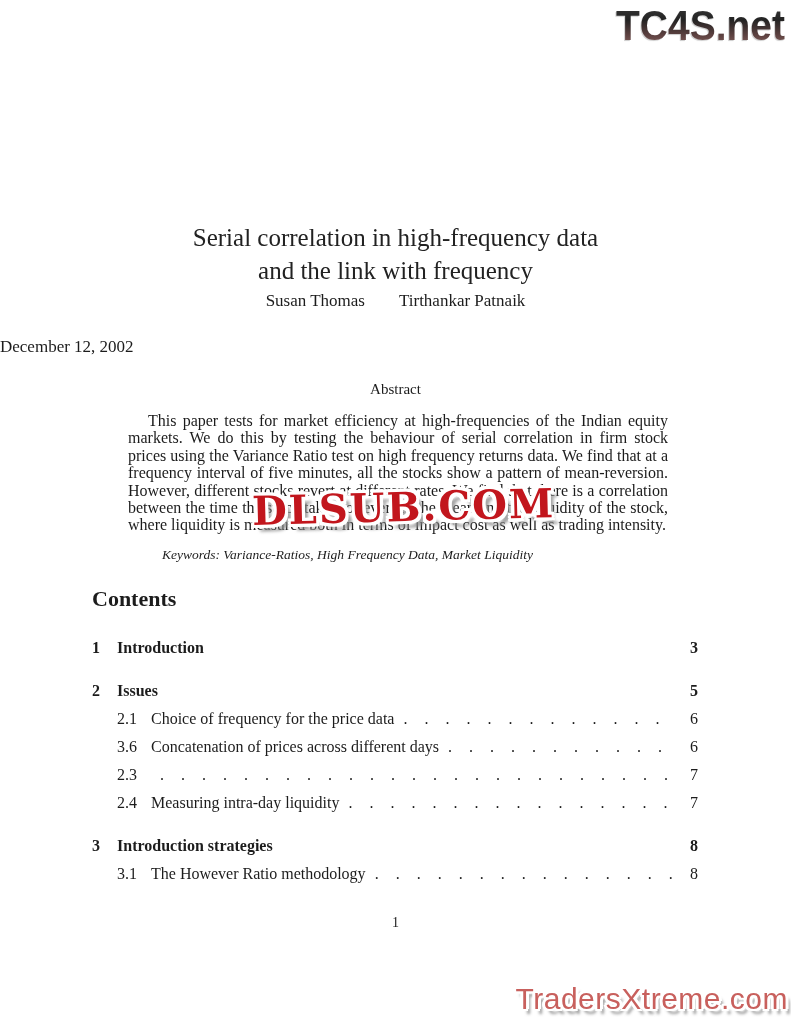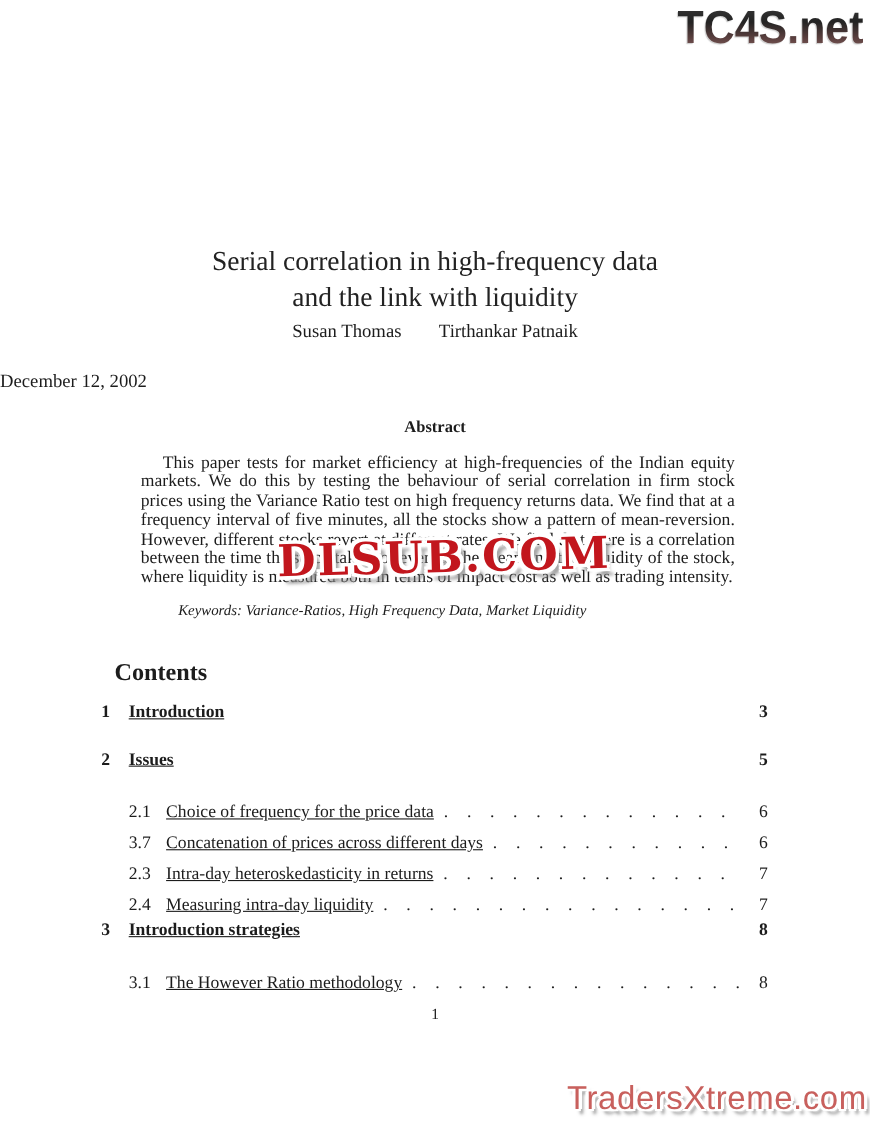"and the link with liquidity" div { text: liquidity -> frequency }
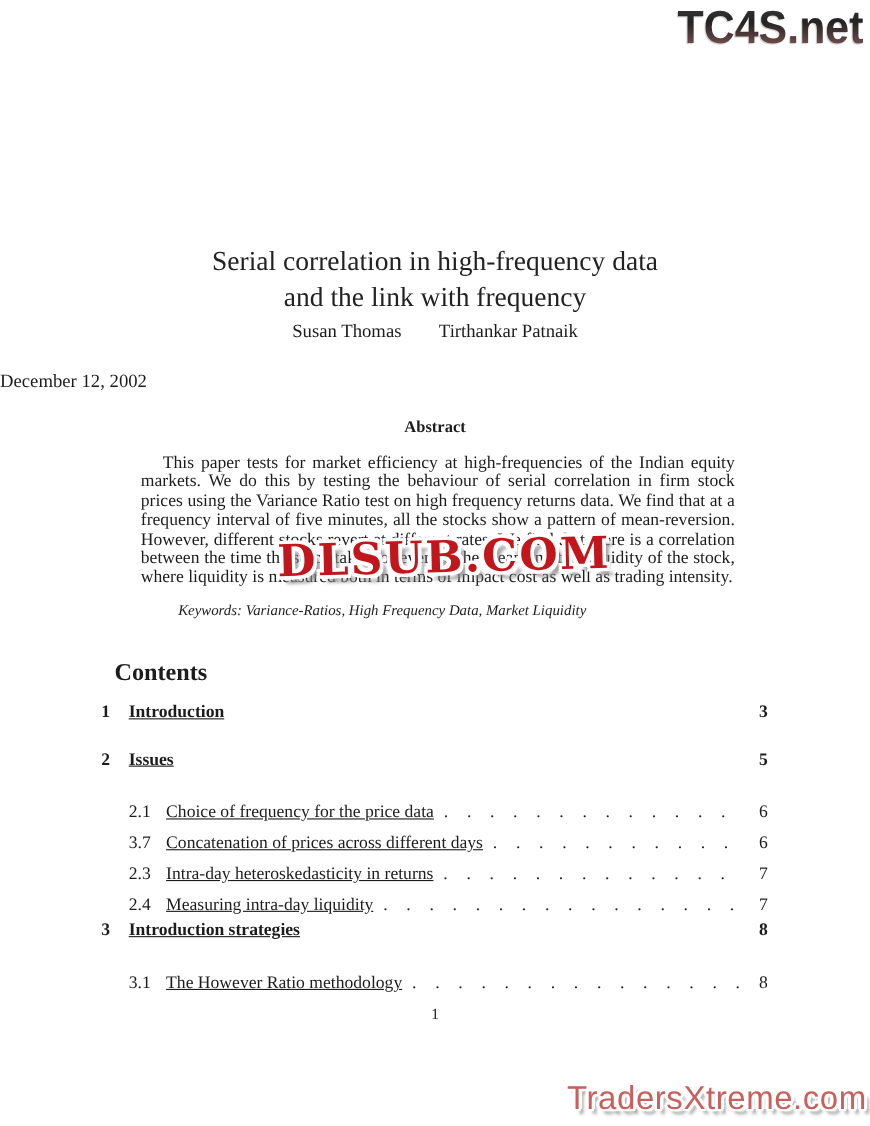"Abstract" .abstract-heading { font-weight: bold -> normal }
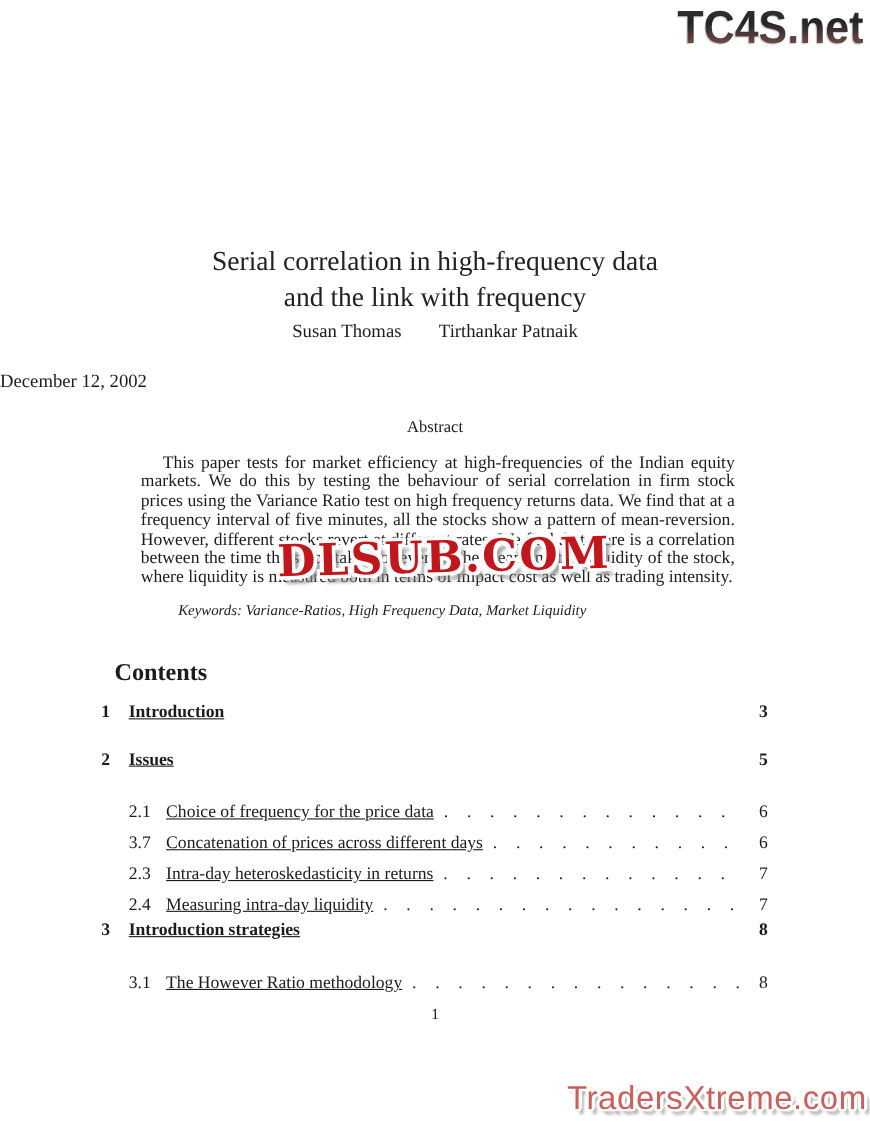"Contents" .contents-heading { margin: 12px -> 0 }
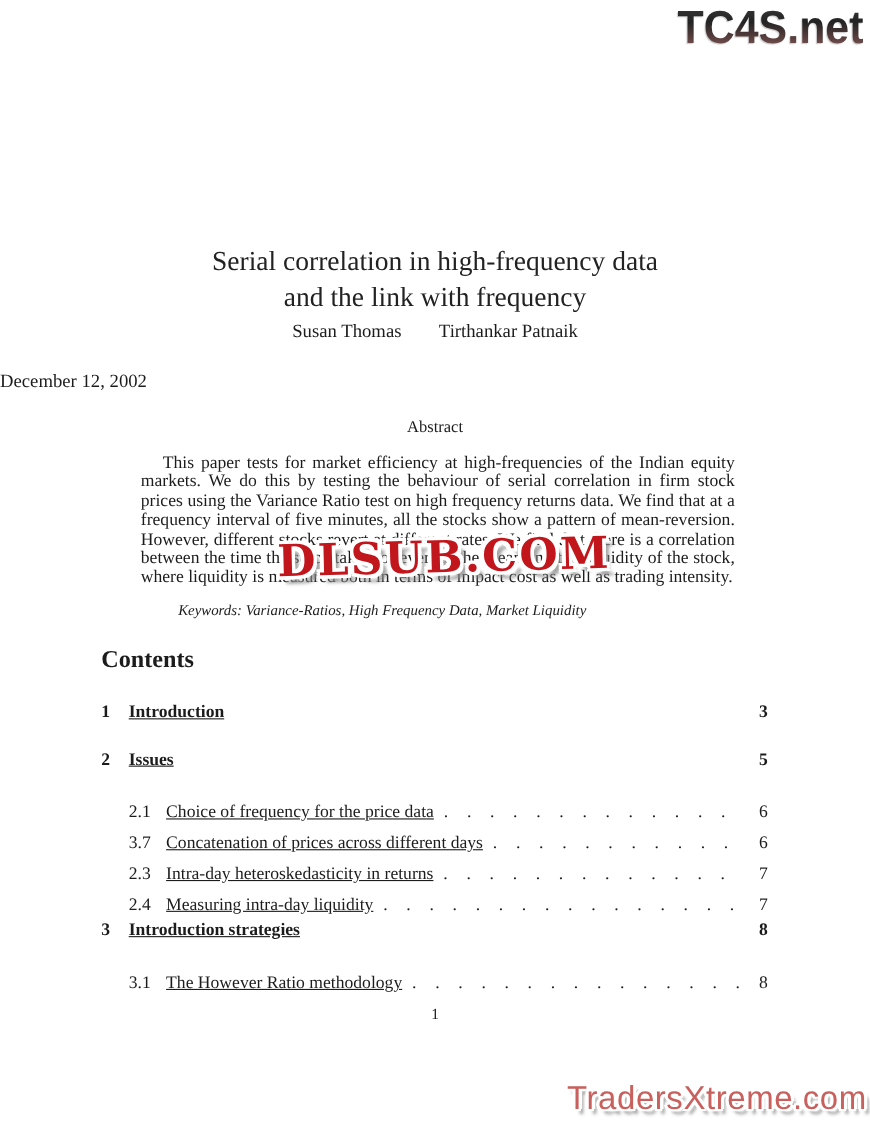"Introduction" .toc-label { text-decoration: underline -> none }
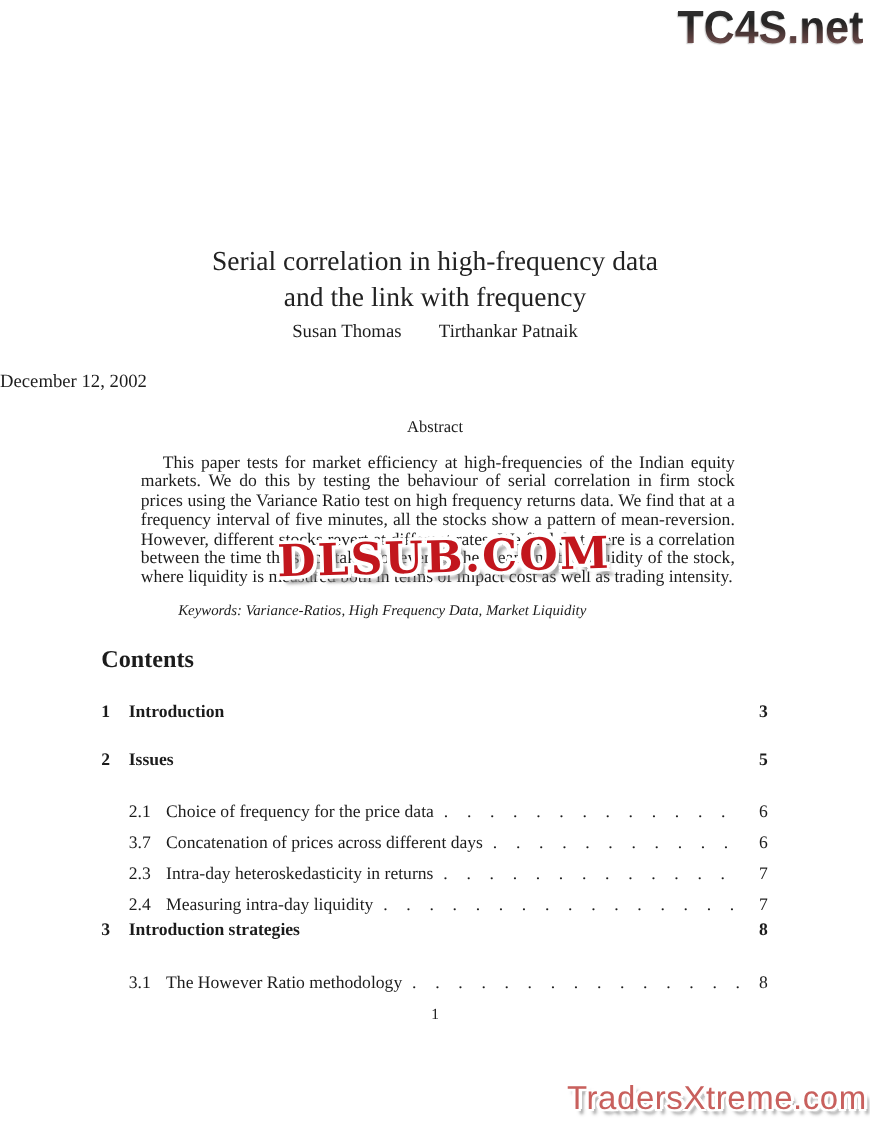"2.1" .toc-row.level2 .toc-num { margin-top: 20px -> none }
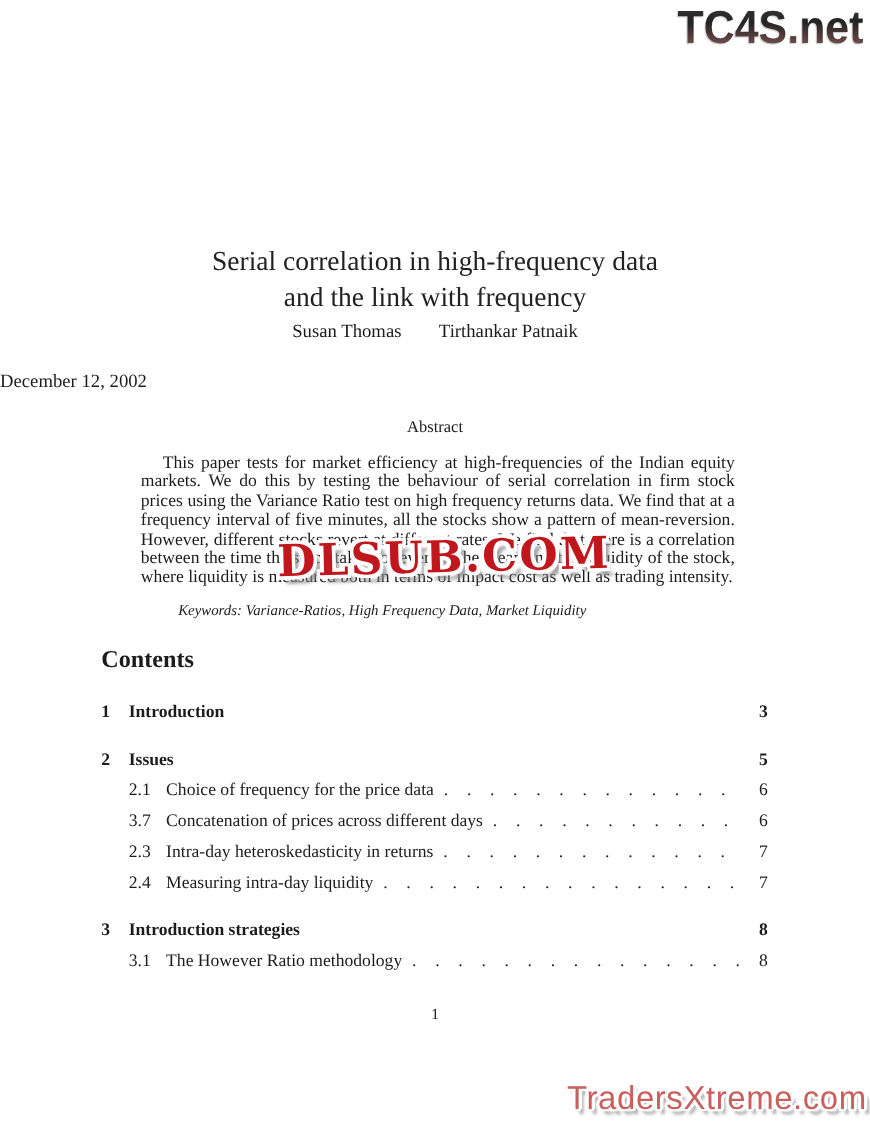"3.7" span.toc-num { text: 3.7 -> 3.6 }
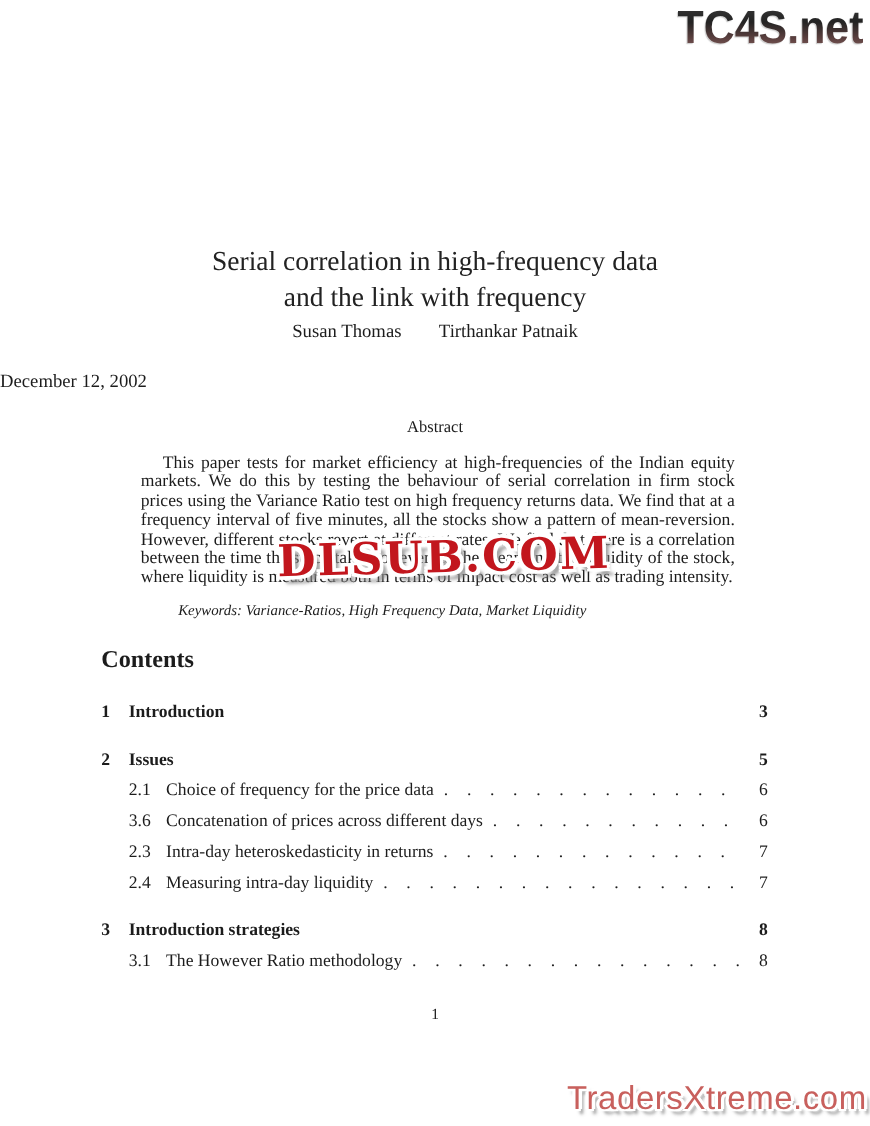"Intra-day heteroskedasticity in returns" span.toc-label { html: <span>Intra-day heteroskedasticity in returns</span> -> none }
